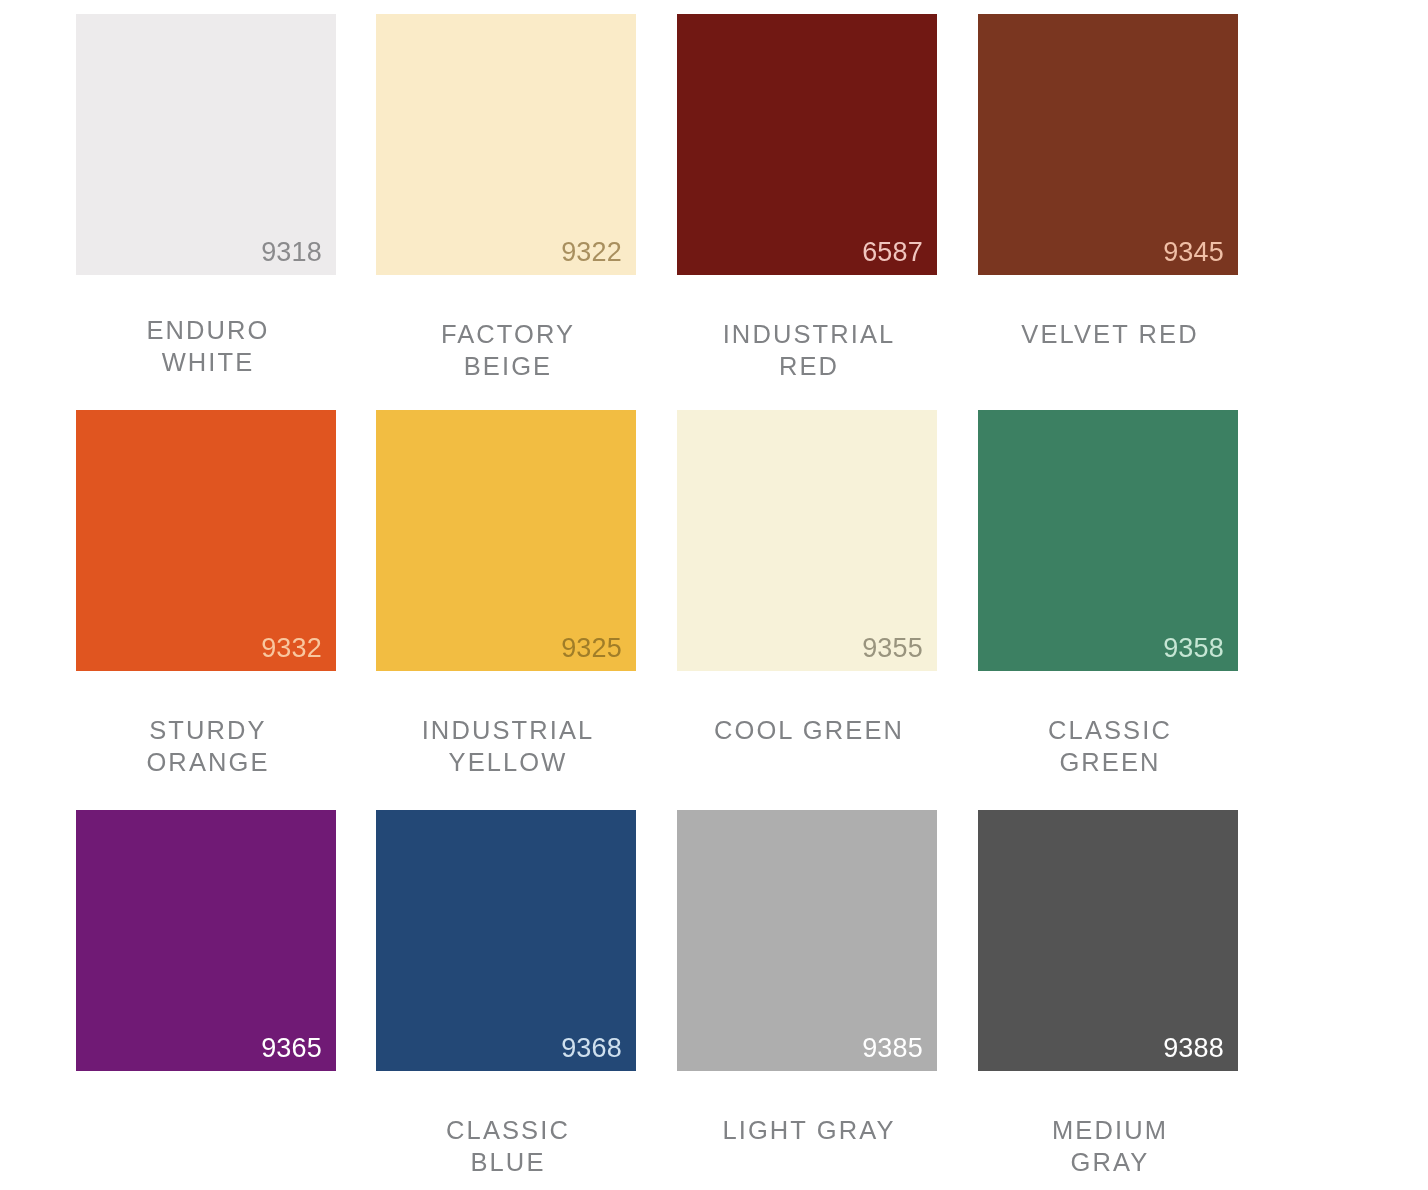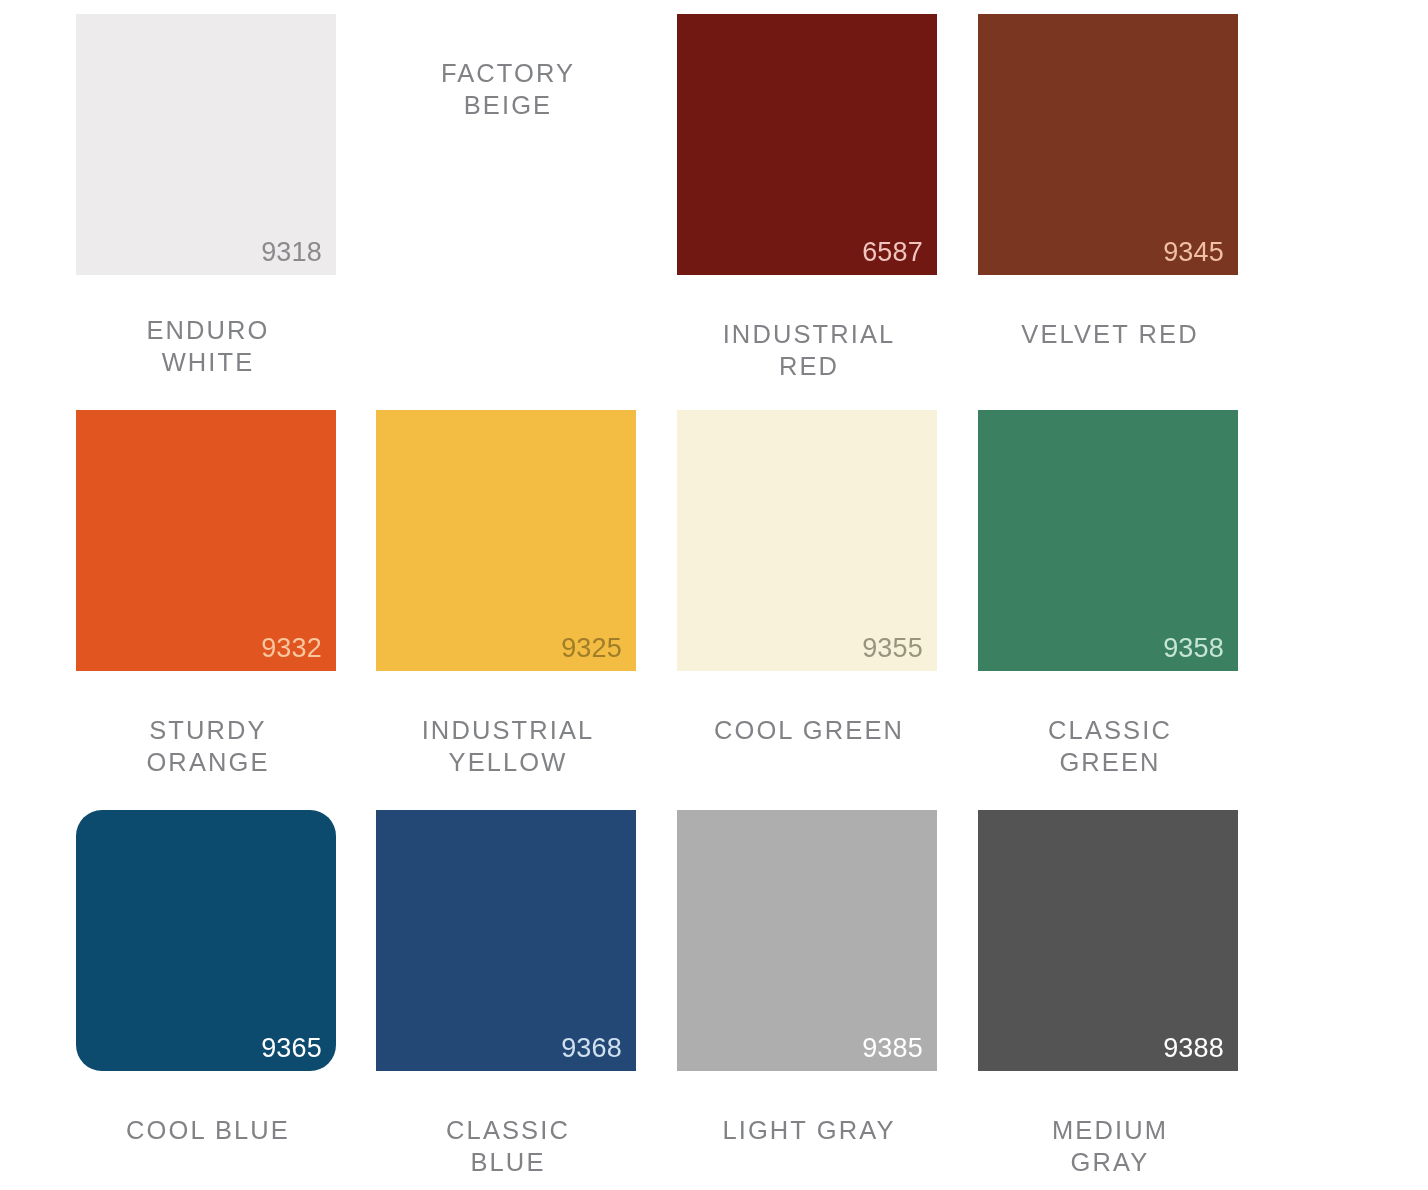"9322" div.swatch-chip { html: none -> <div> <span>9322</span> </div> }
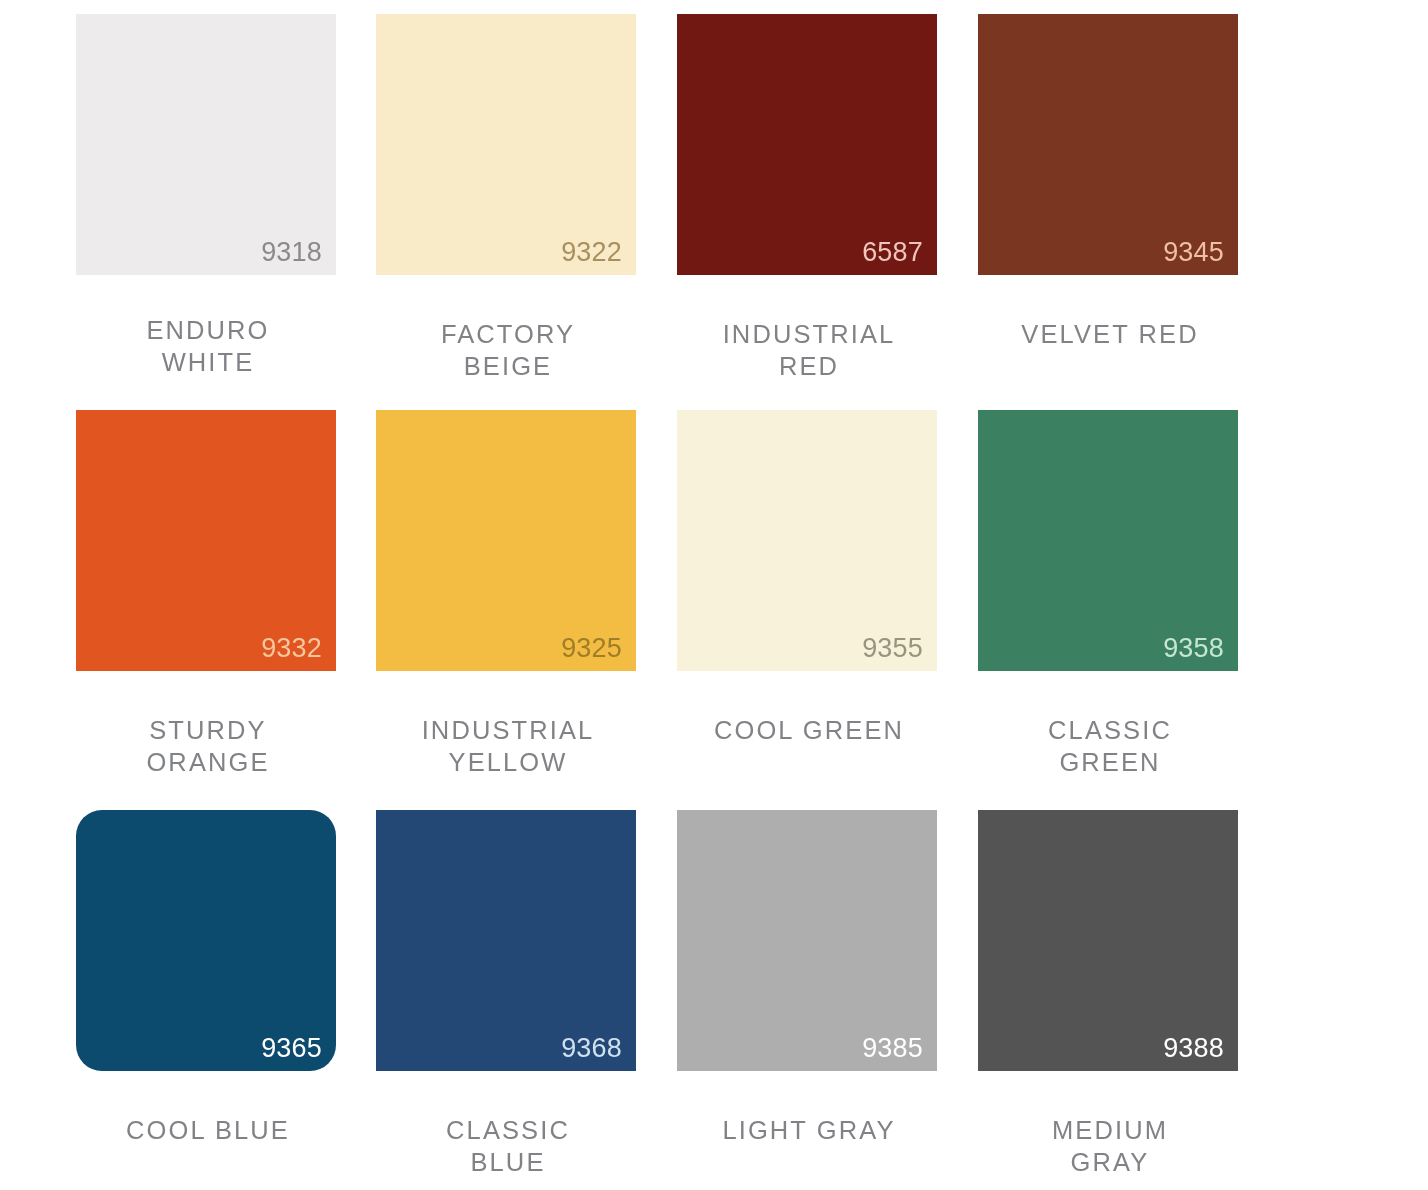"9365" div.swatch-chip { background: #0c4a6e -> #701a75; border-radius: 26px -> none }
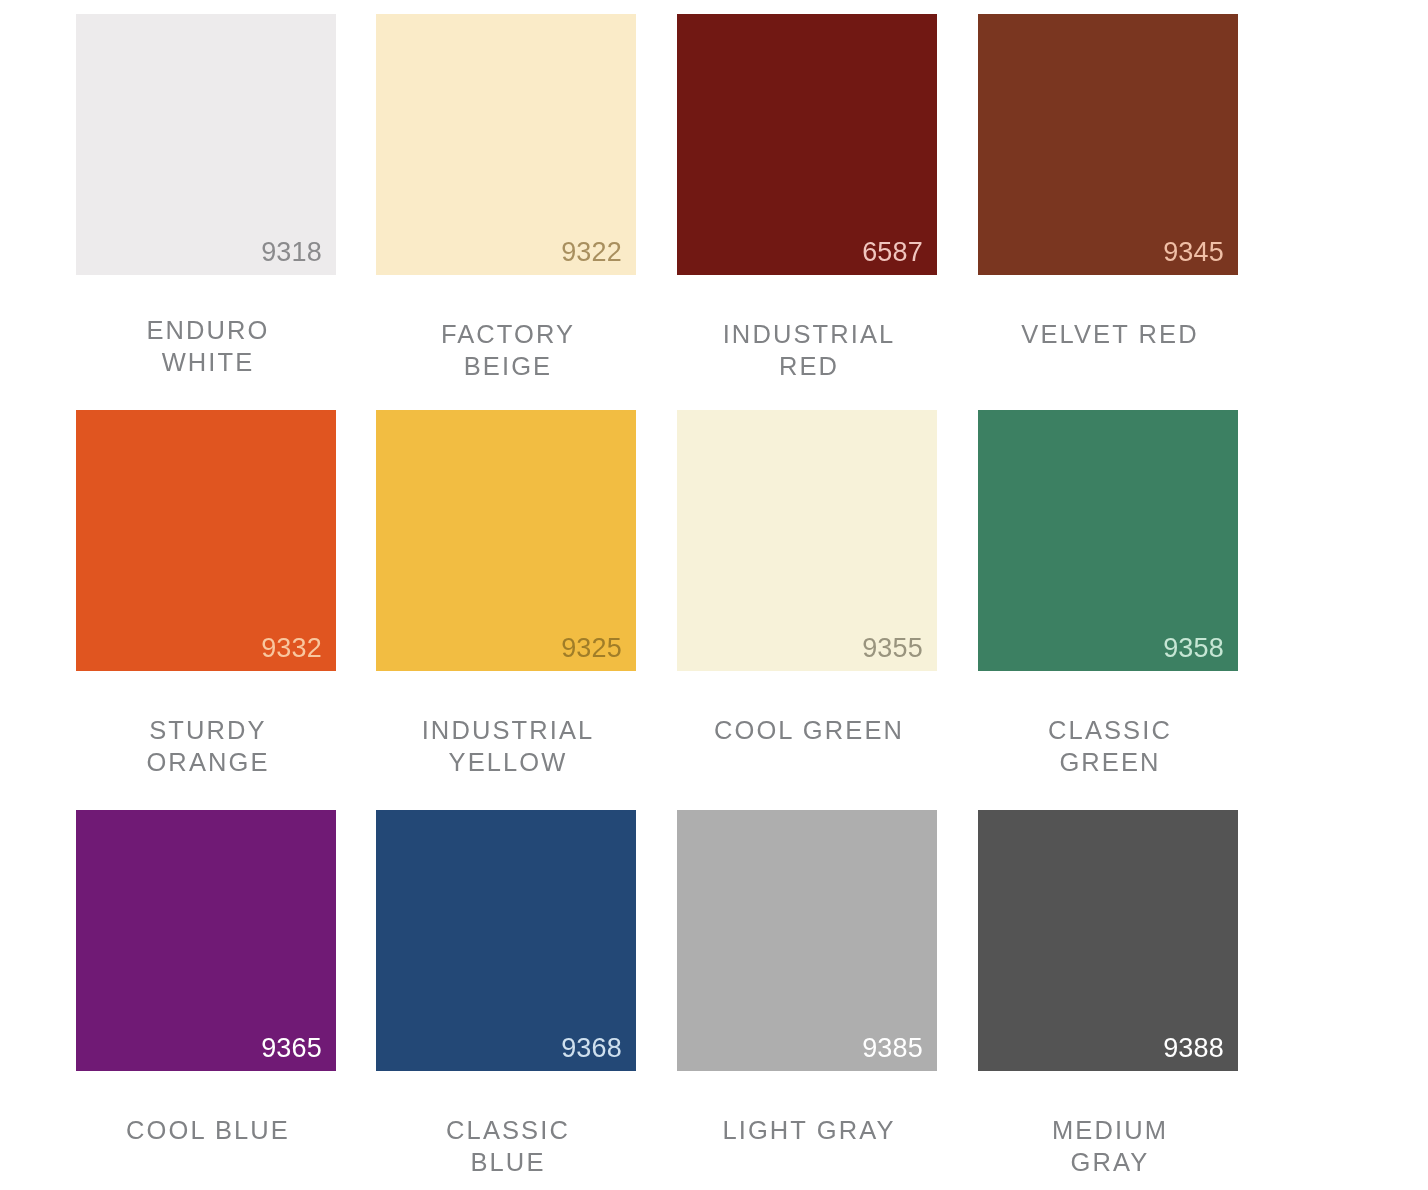"COOL BLUE" div.swatch-name { html: <div>COOL BLUE</div> -> none }
